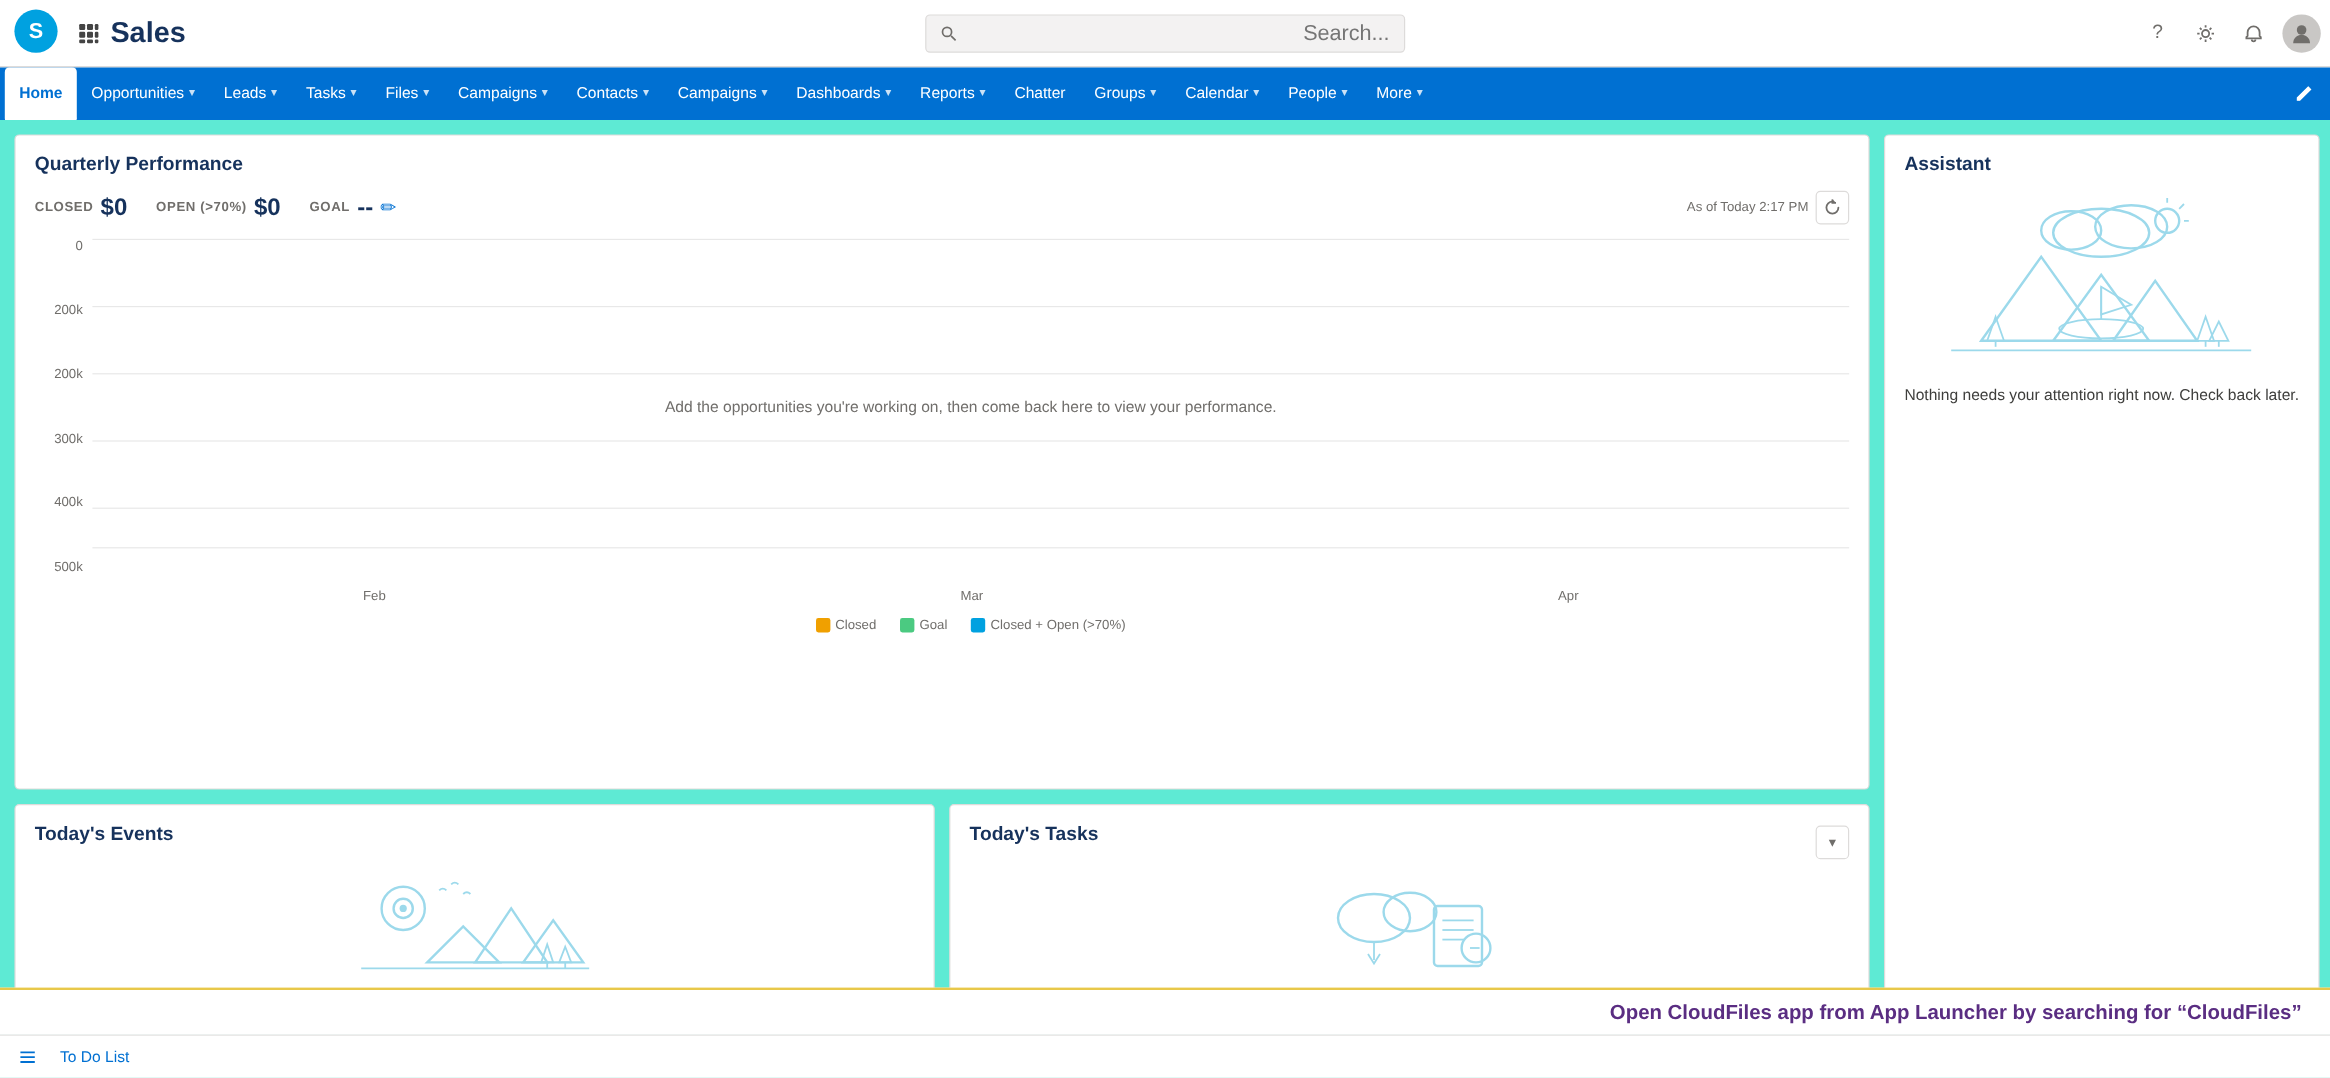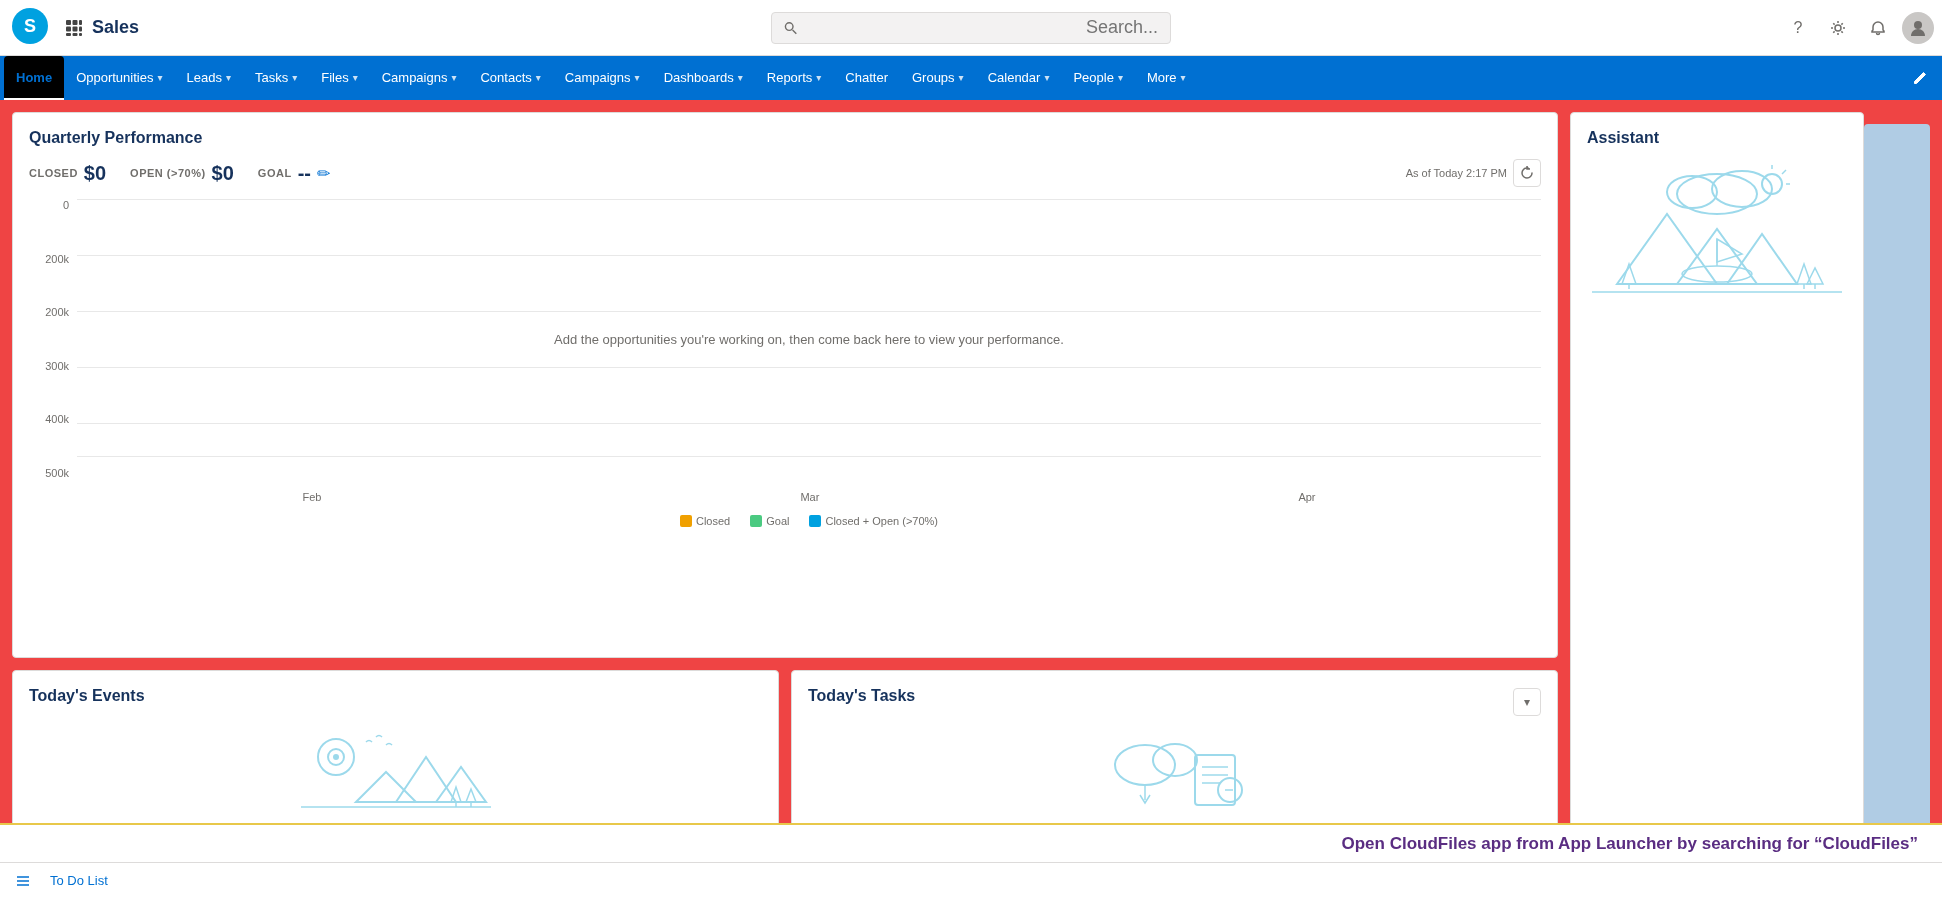"Sales" .app-name { font-size: 18px -> 24px }
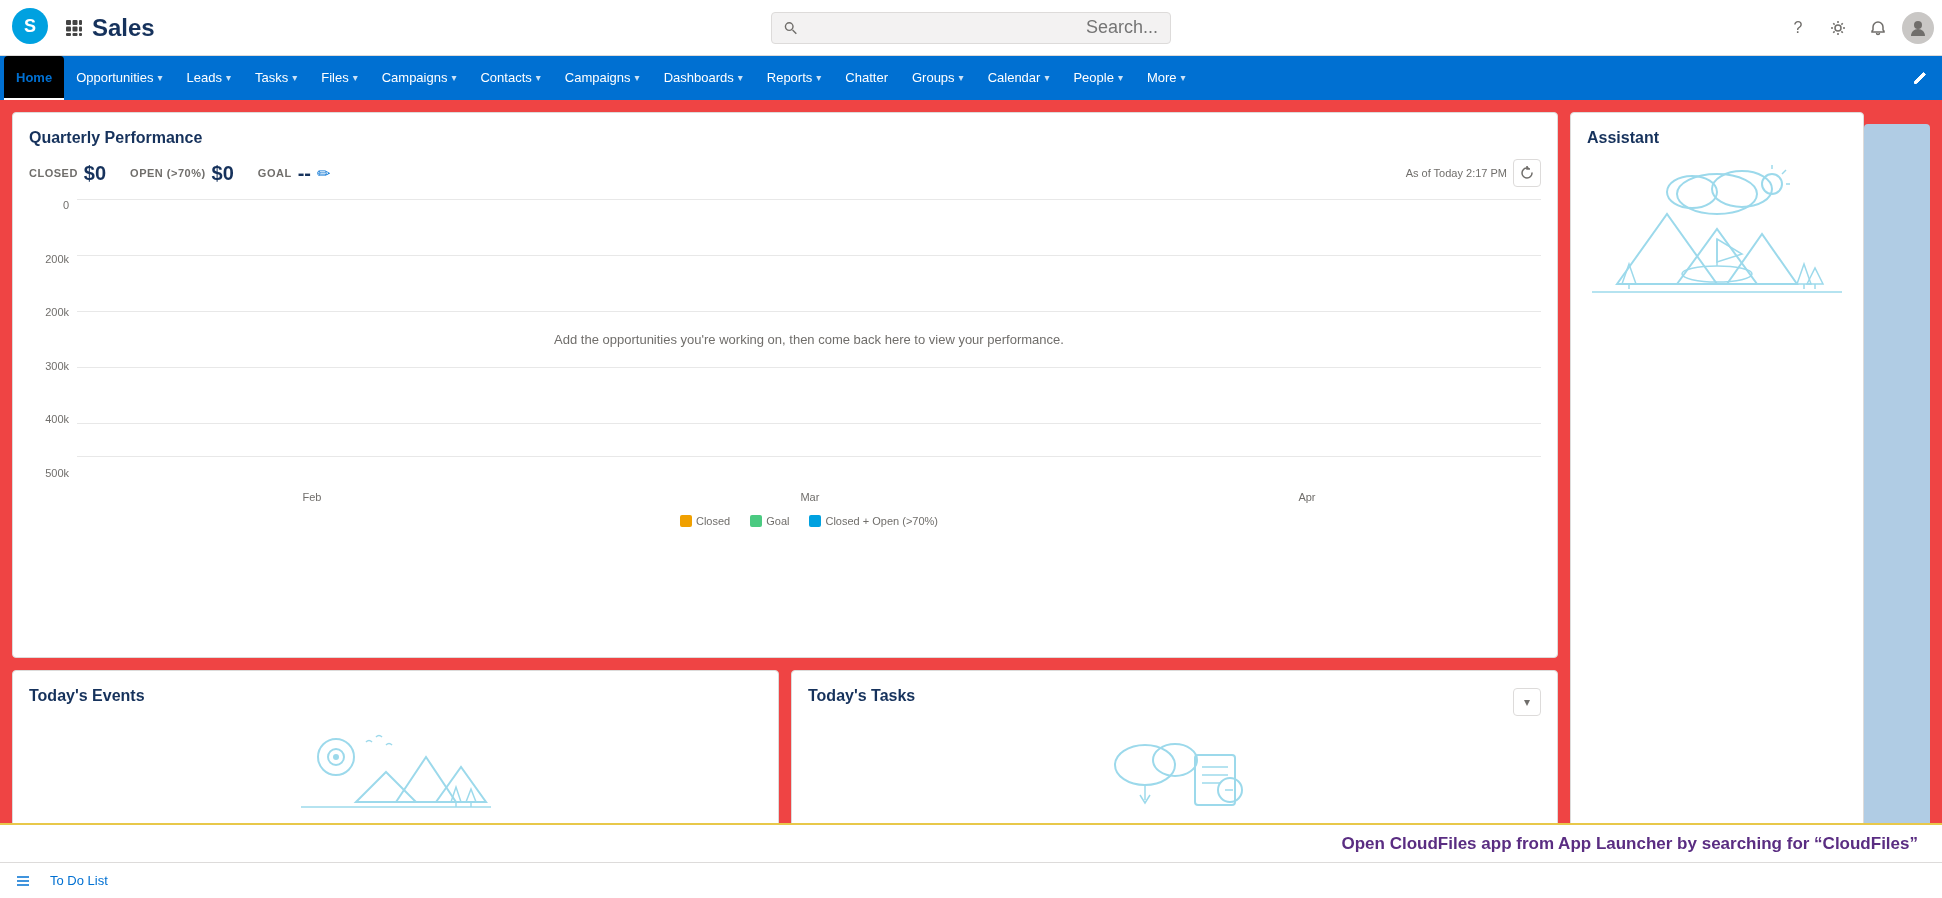"Home" .nav-item.active { background: #000000 -> #ffffff }
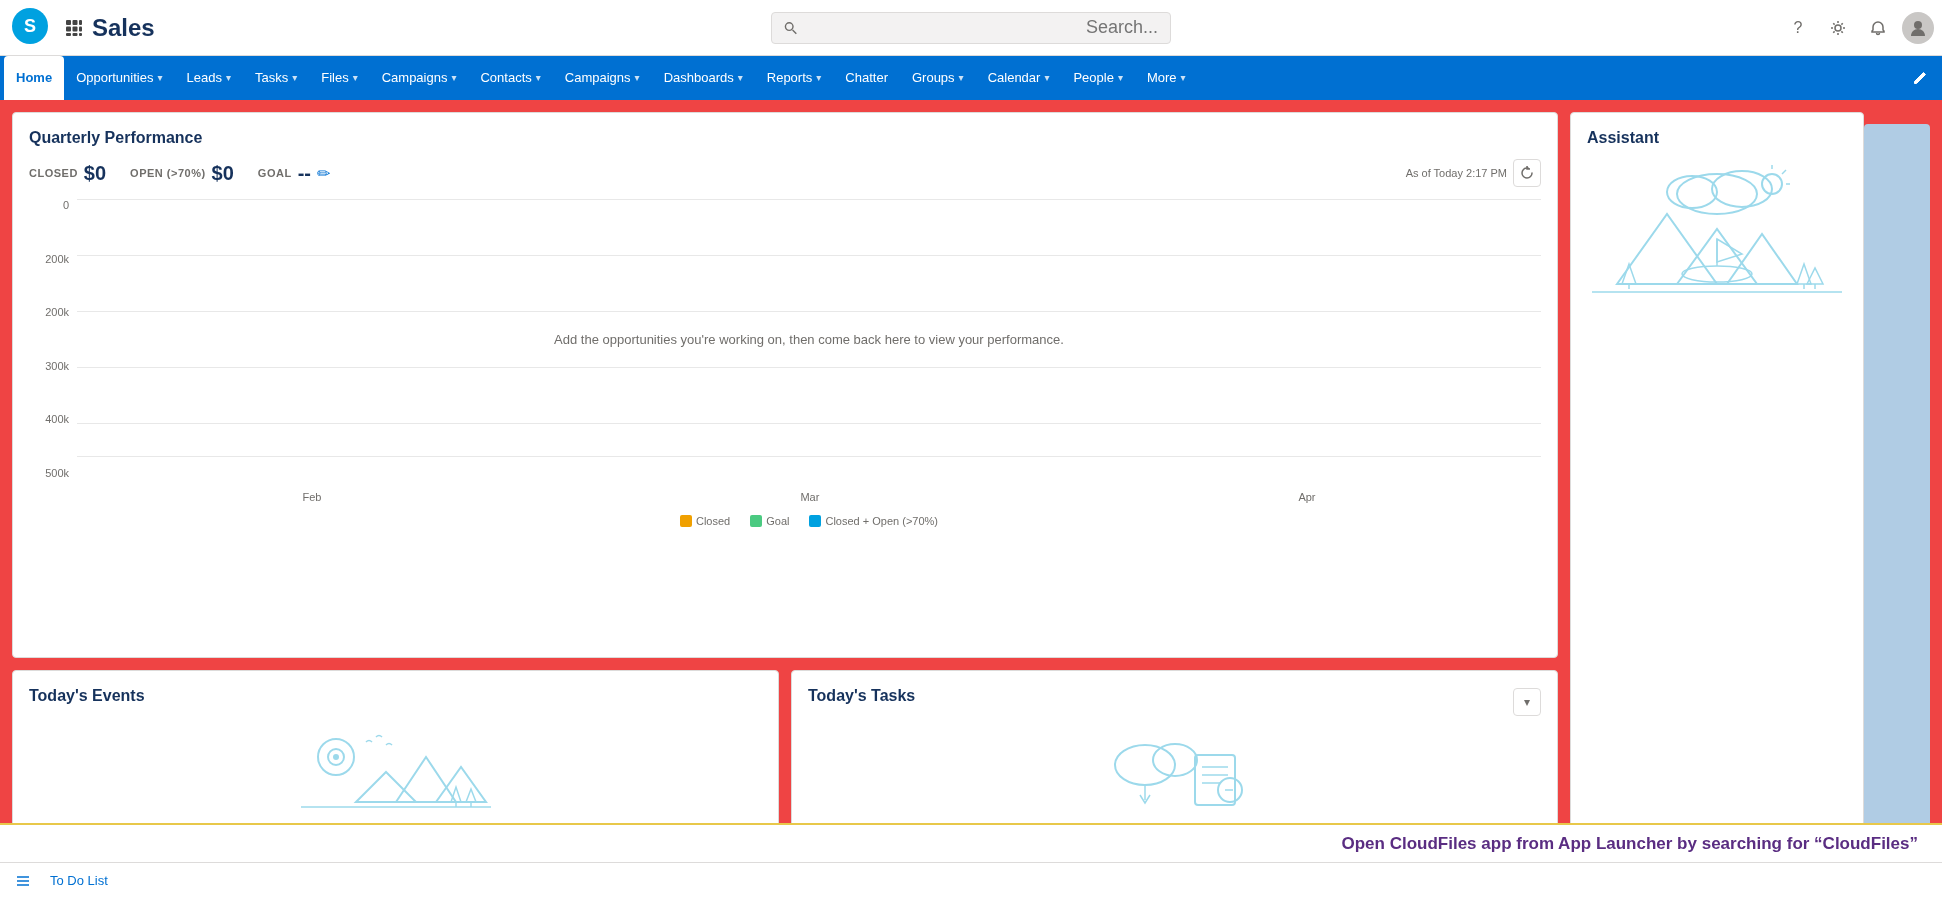"Quarterly Performance" .main-content { background: #ef4444 -> #5eead4 }
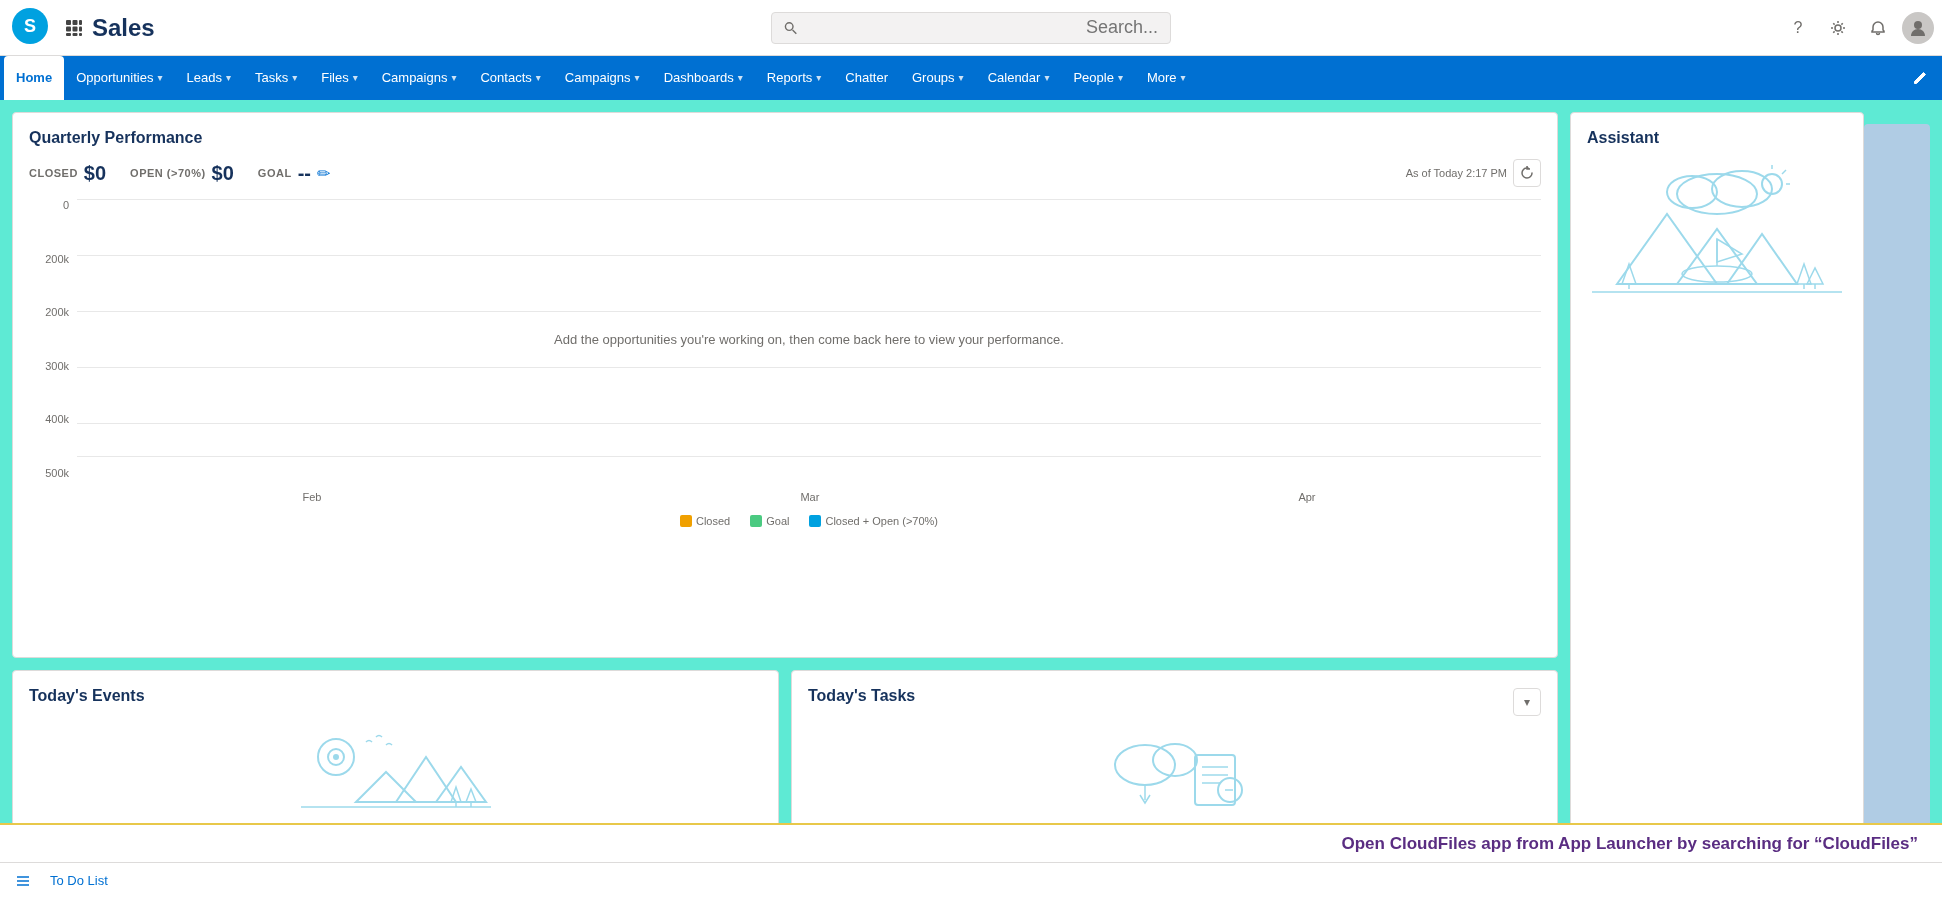"Nothing needs your attention right" div.assistant-message { html: none -> <div>Nothing needs your attention right now. Check back later.</div> }
